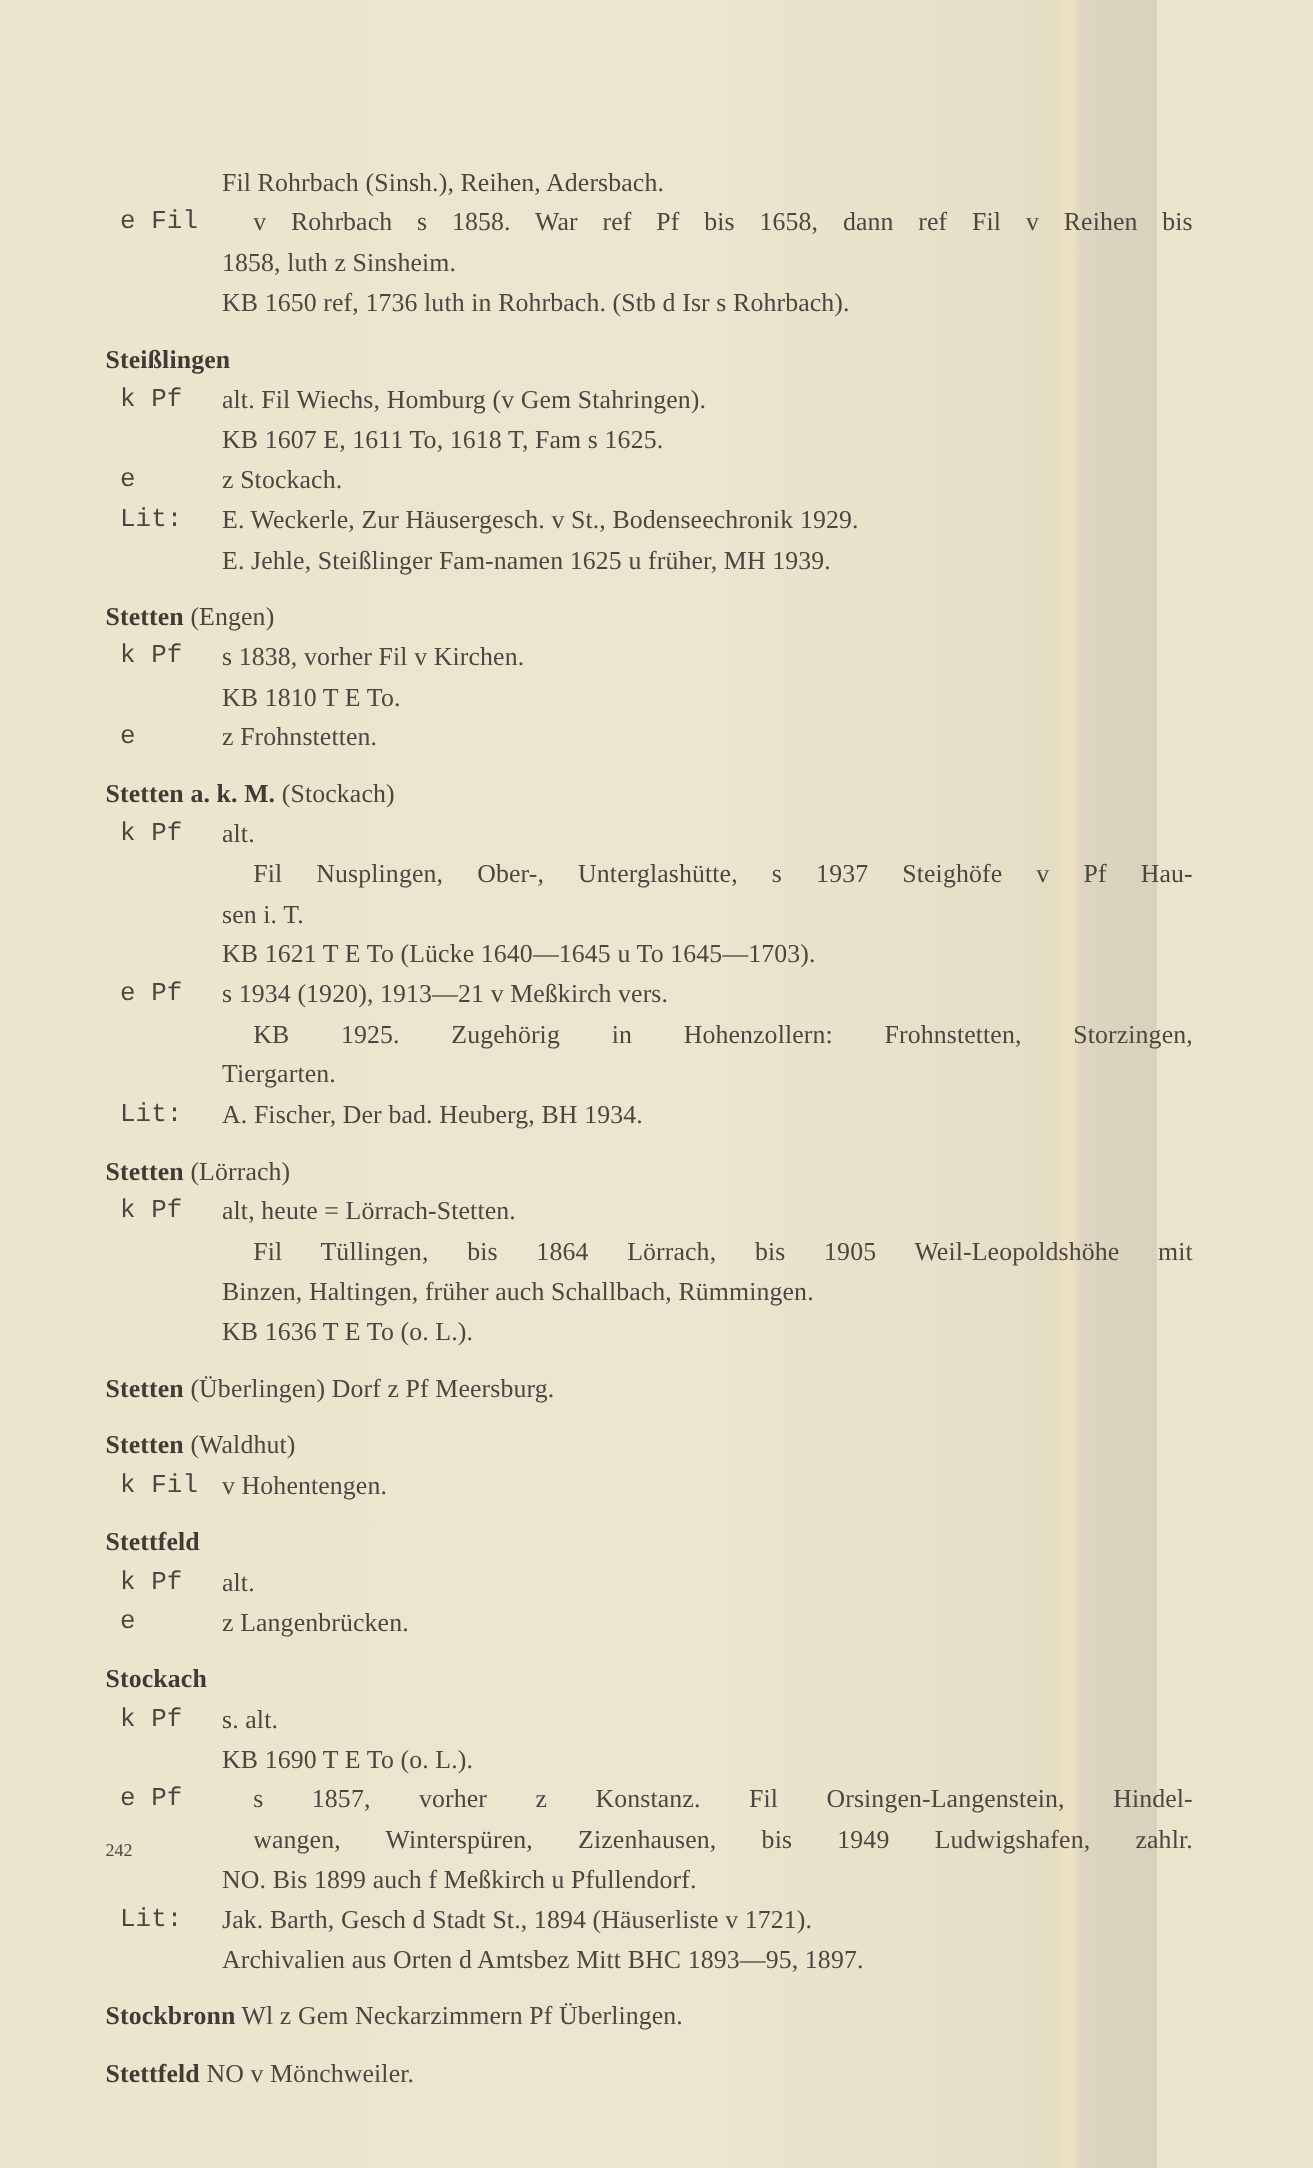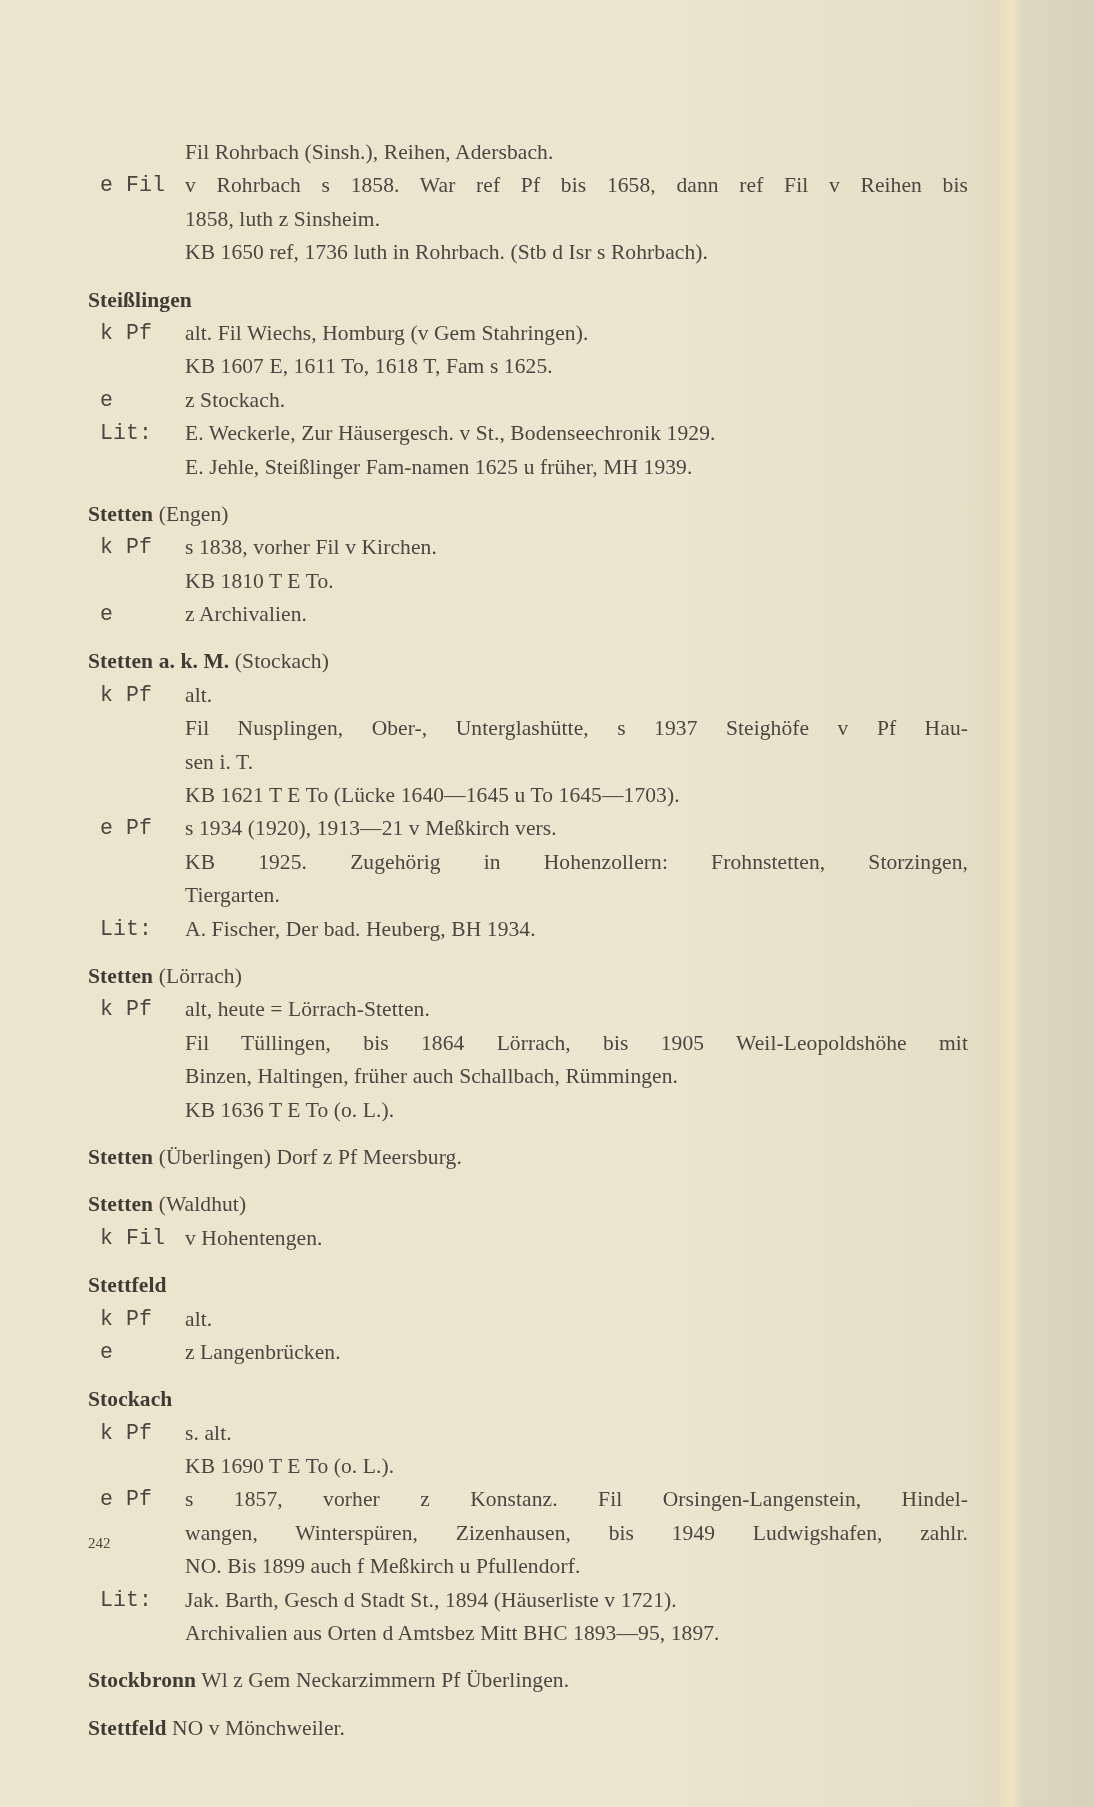"Fil Rohrbach (Sinsh.), Reihen," .page { width: 1094px -> 964px }
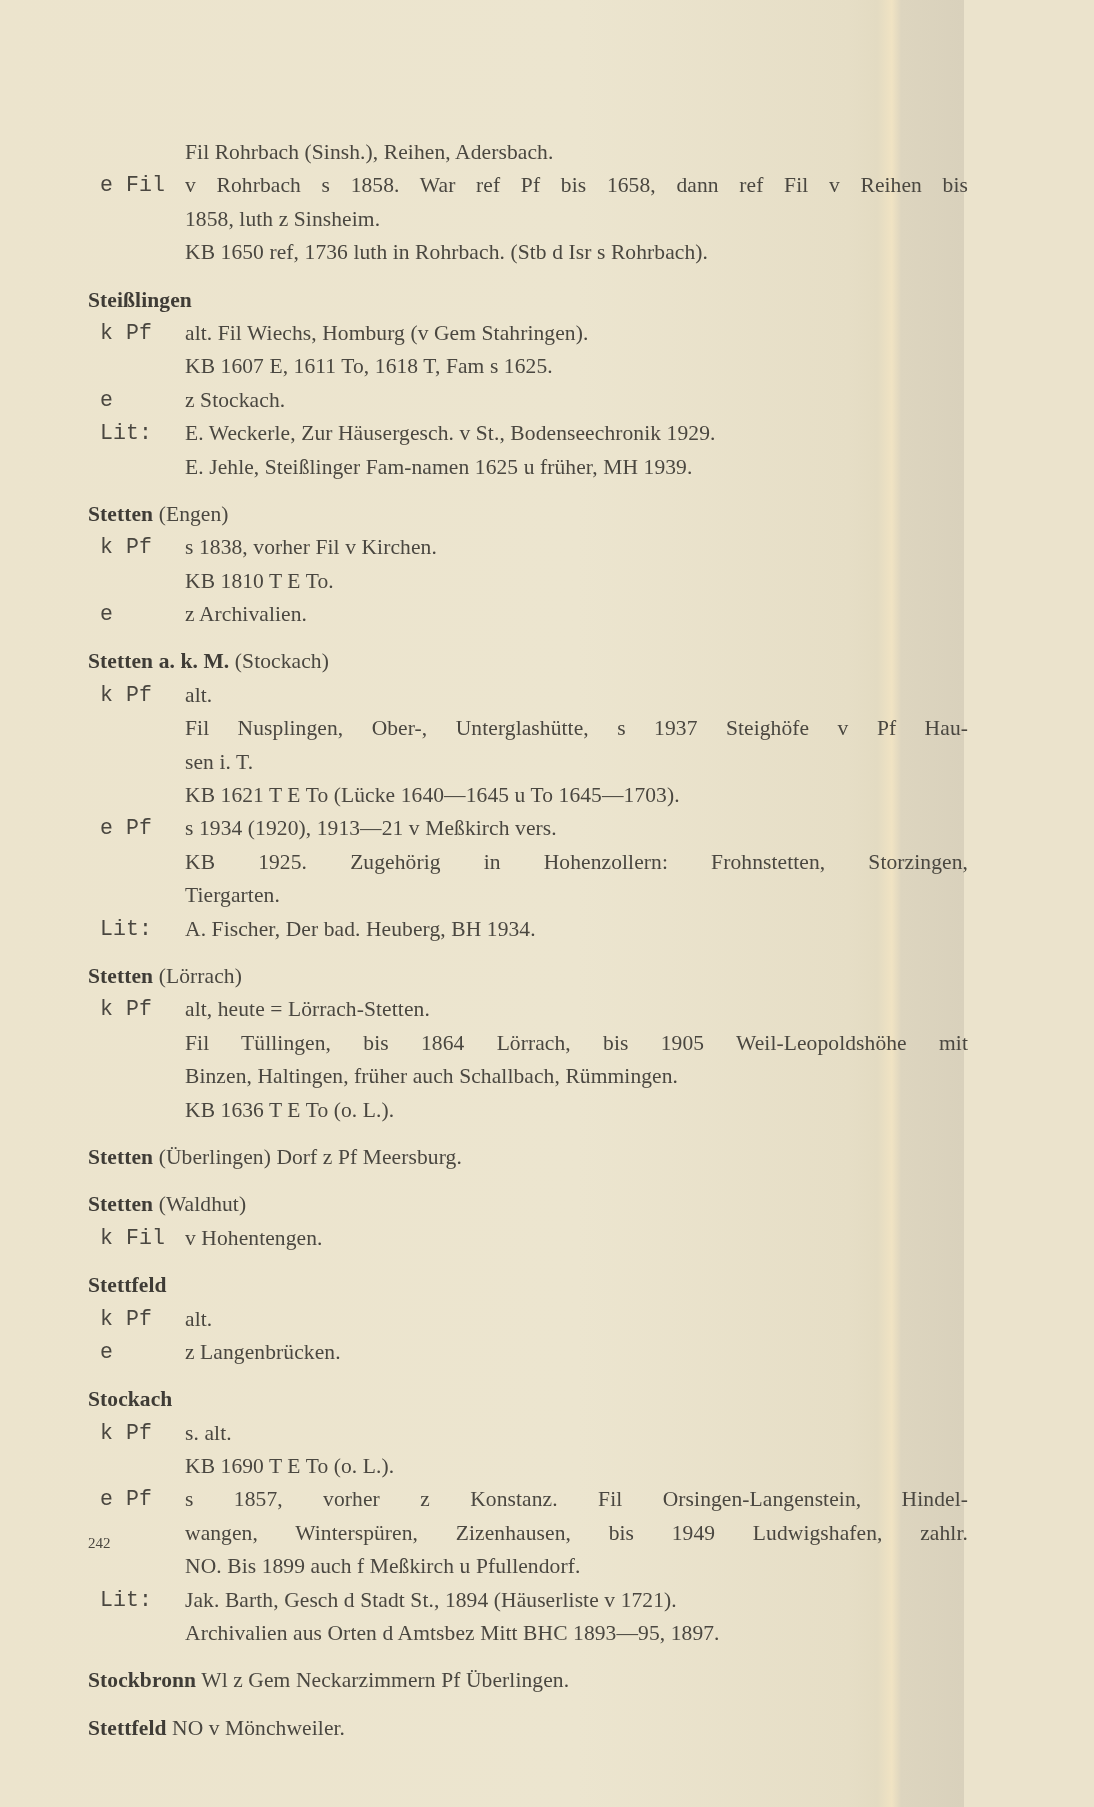"v Rohrbach s 1858. War" .txt.just { margin-left: none -> 26px }
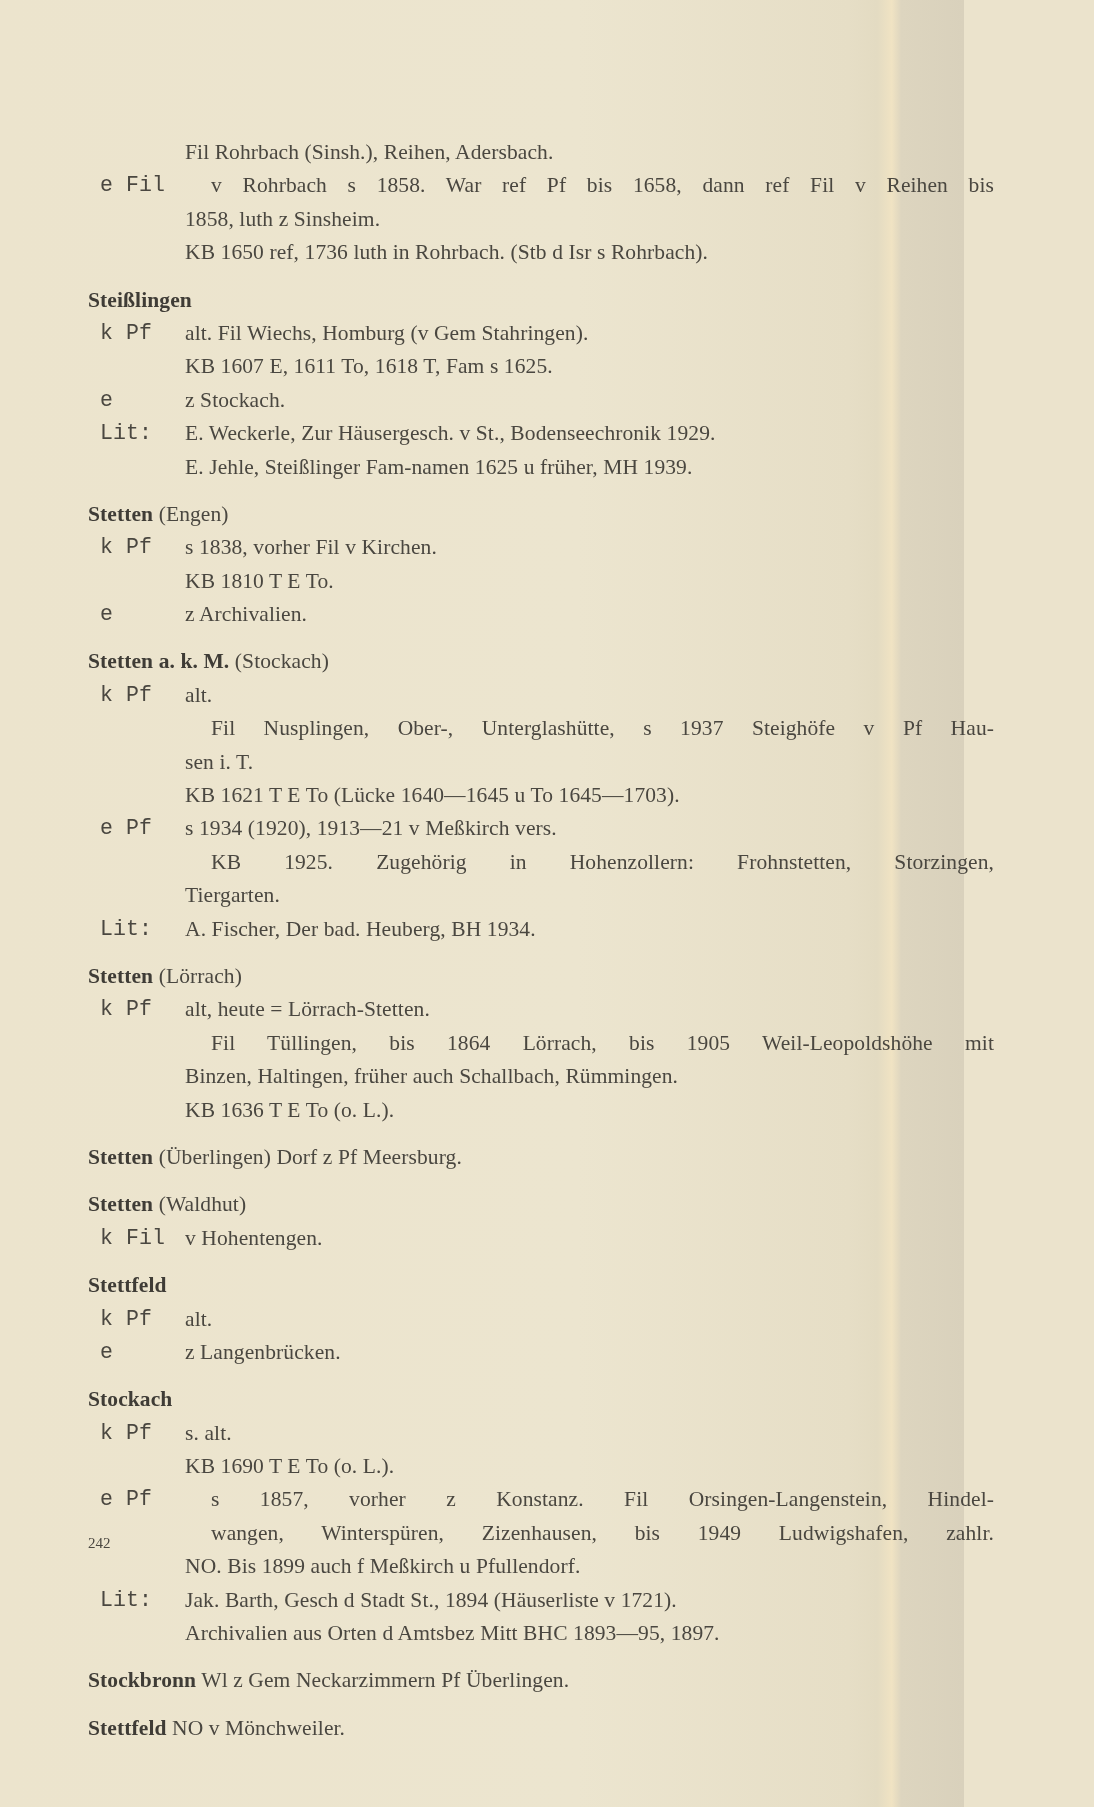"z Archivalien." span.txt { text: Archivalien -> Frohnstetten }
